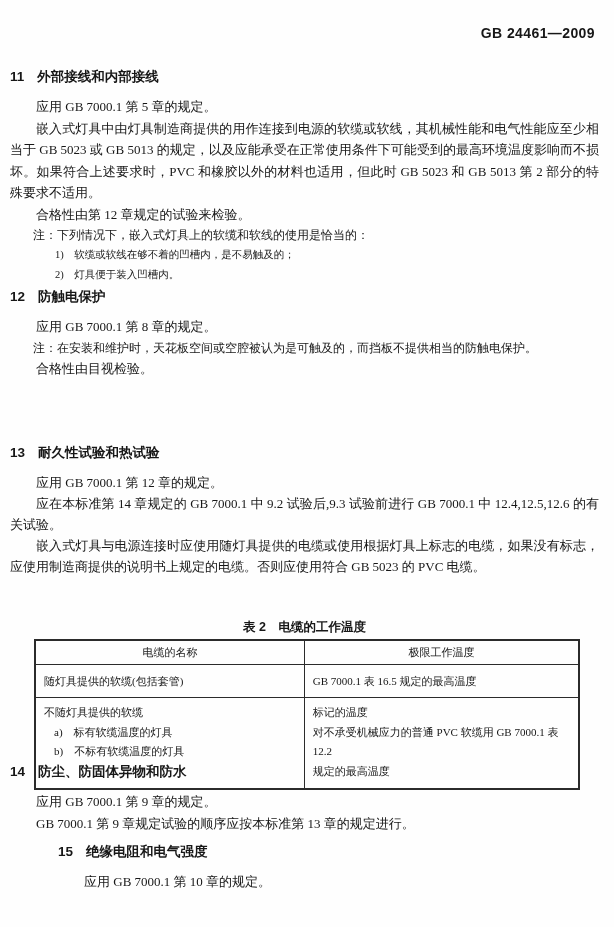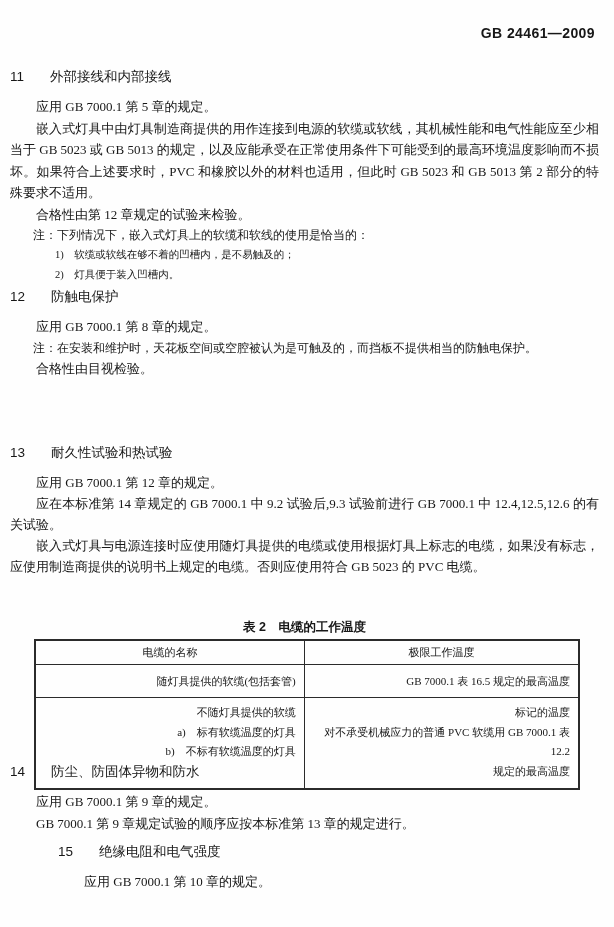"11" .sec-h { font-weight: normal -> bold; gap: 26px -> 13px }
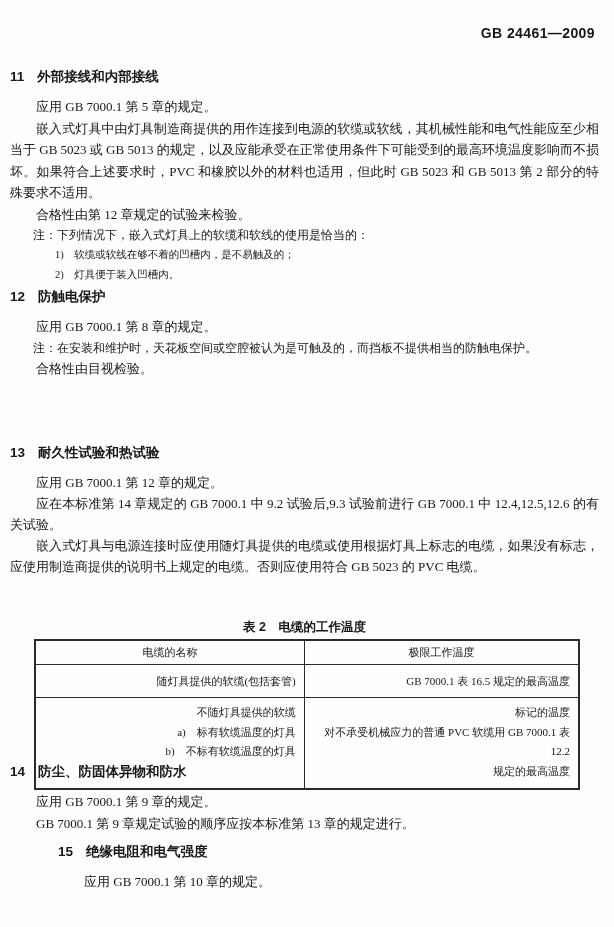"随灯具提供的软缆(包括套管)" .t2 th, .t2 td { text-align: right -> none }
